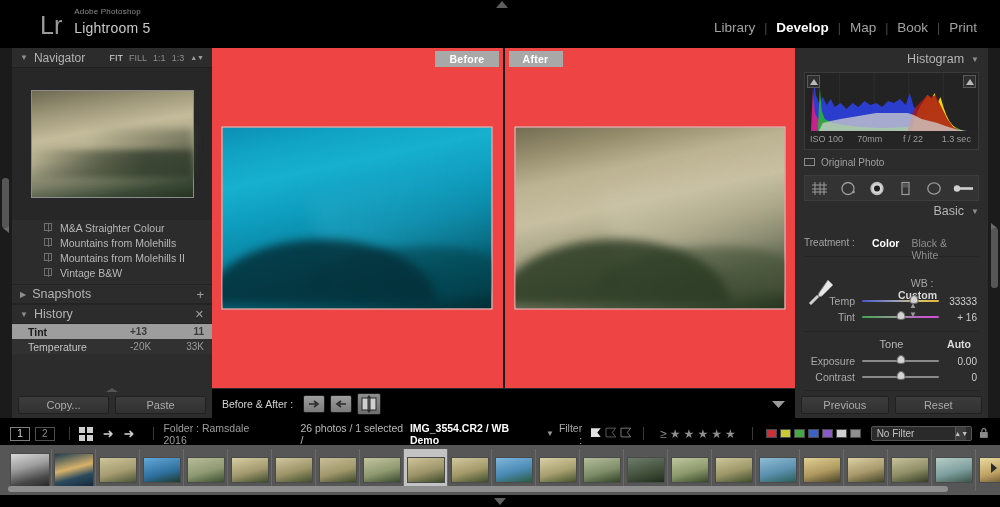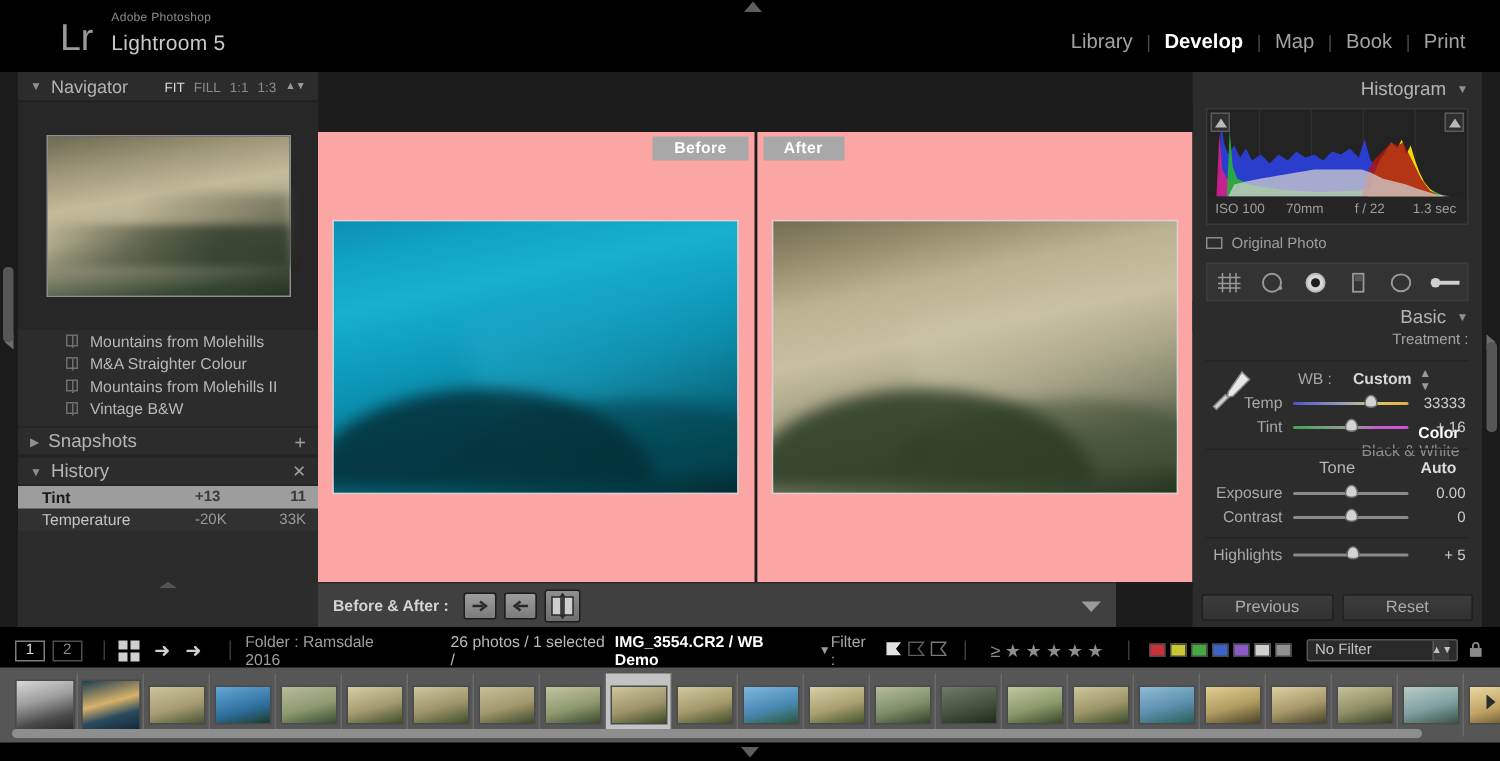"Before" .pane { background: #fca5a5 -> #ef4444; margin-top: 40px -> none }
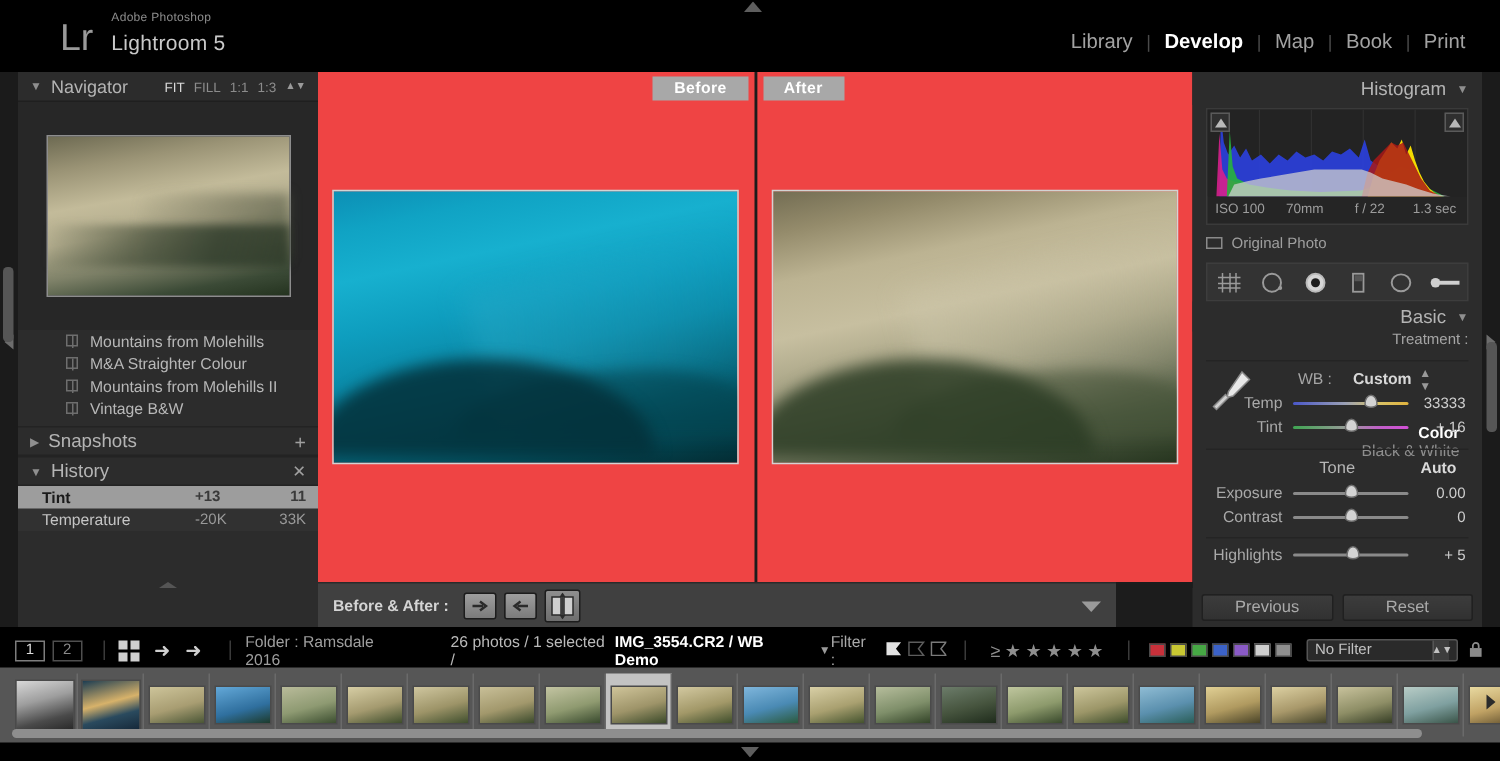"Mountains from Molehills" div.preset-row { order: before "M&A Straighter Colour" -> after "M&A Straighter Colour" }
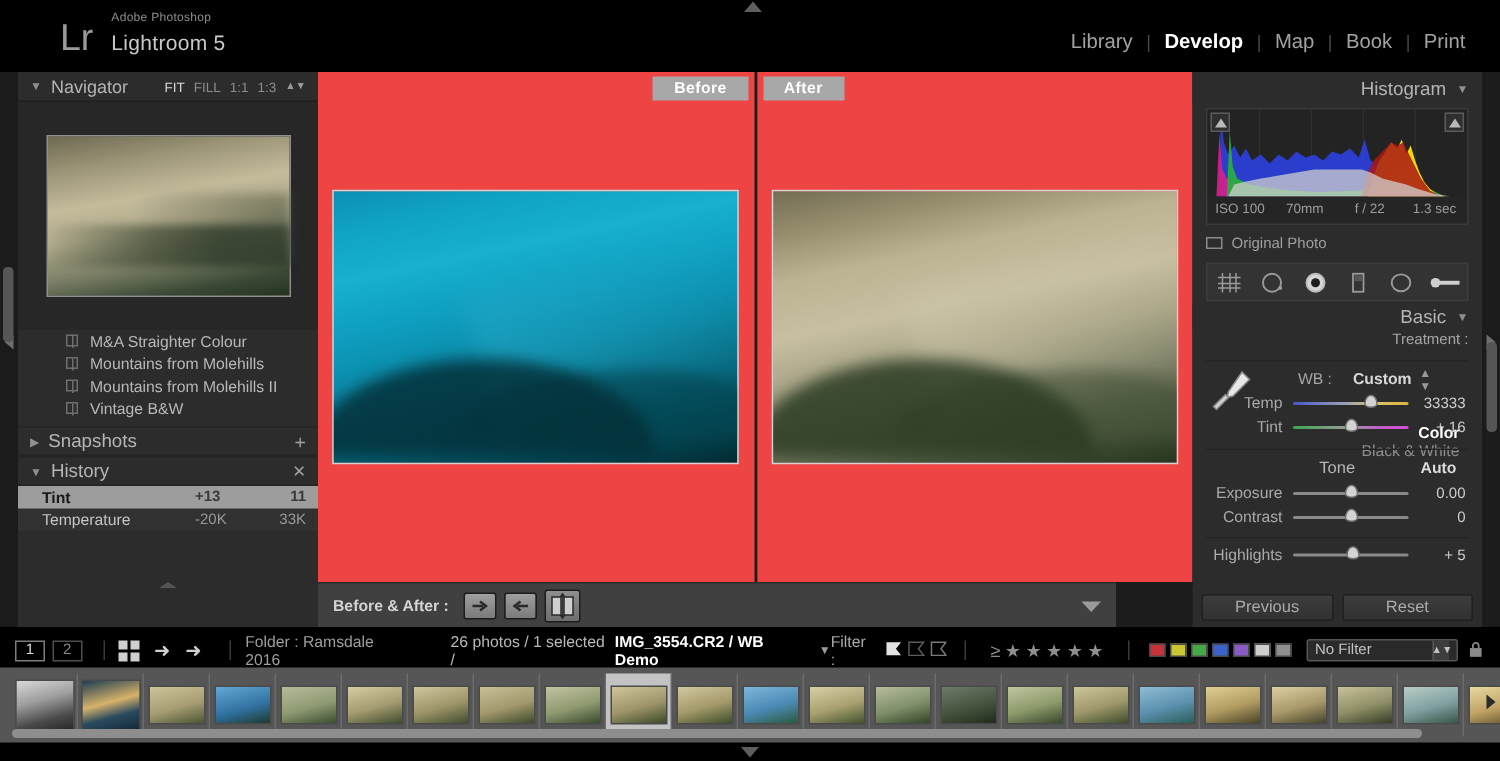"Treatment :" .treat-row { align-items: flex-end -> flex-start; flex-direction: column -> none; margin: 0 9px -> 16px 9px }
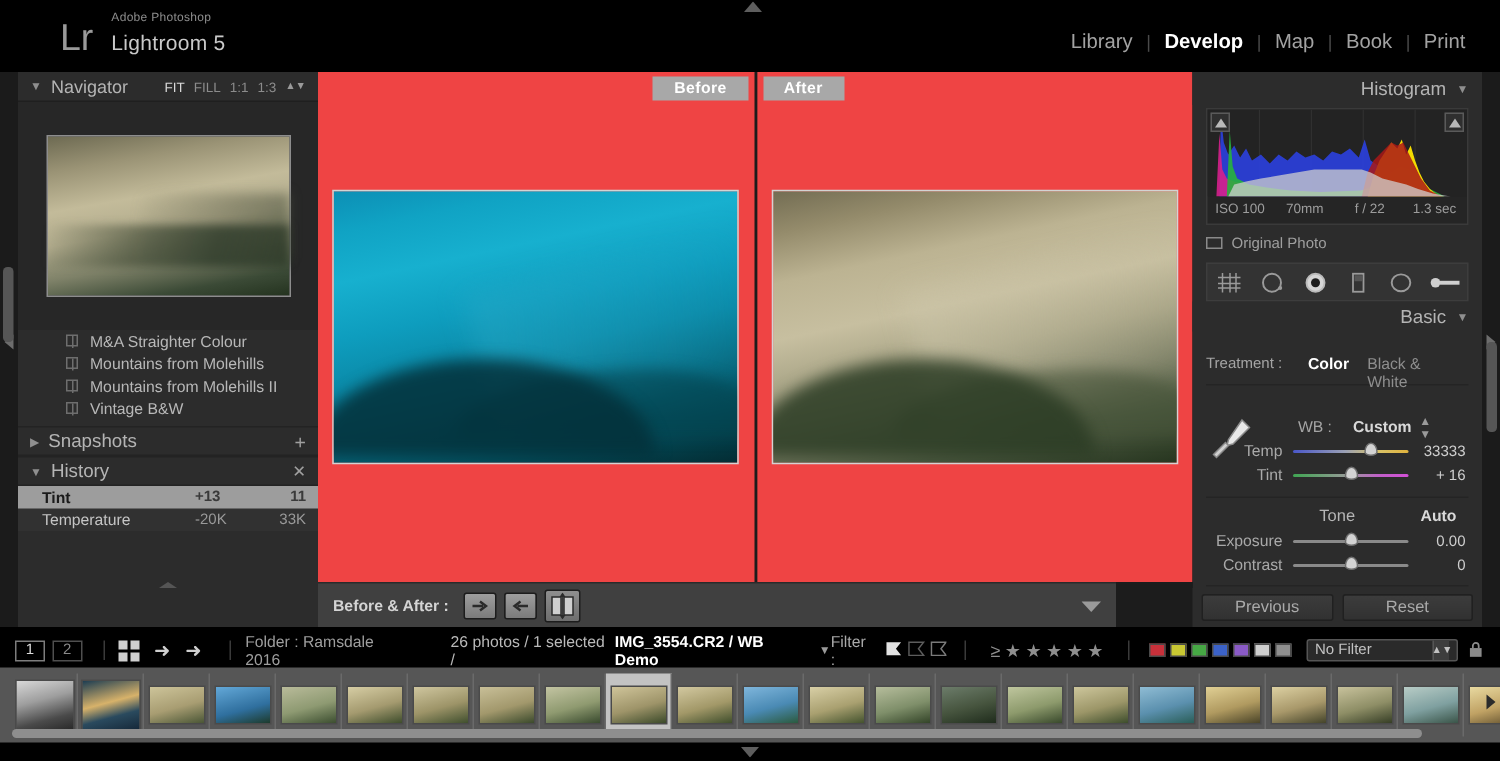"WB :" .wb-row { flex-direction: none -> column }
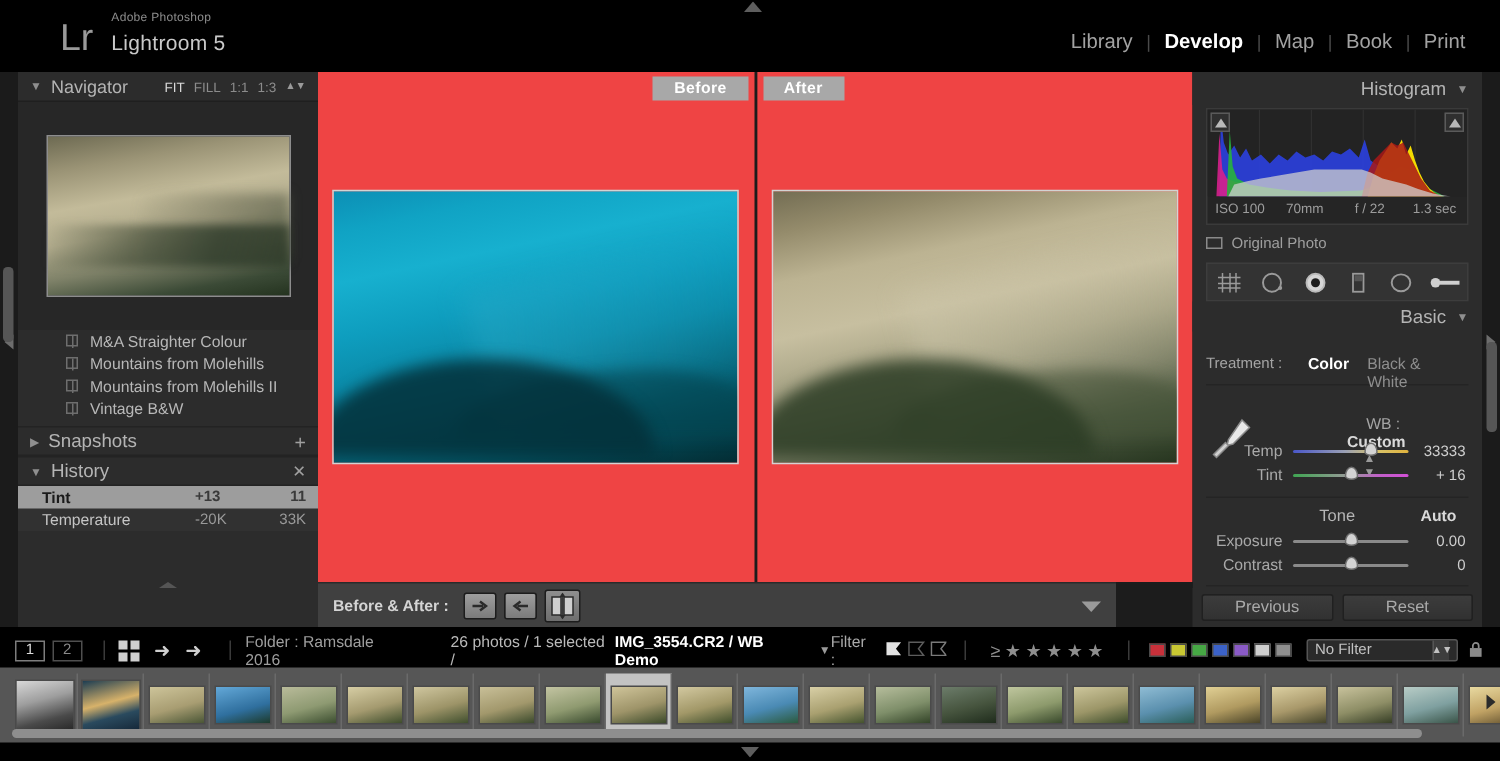"Copy..." div.lp-buttons { html: none -> <div> <div>Copy...</div> <div>Paste</div> </div> }
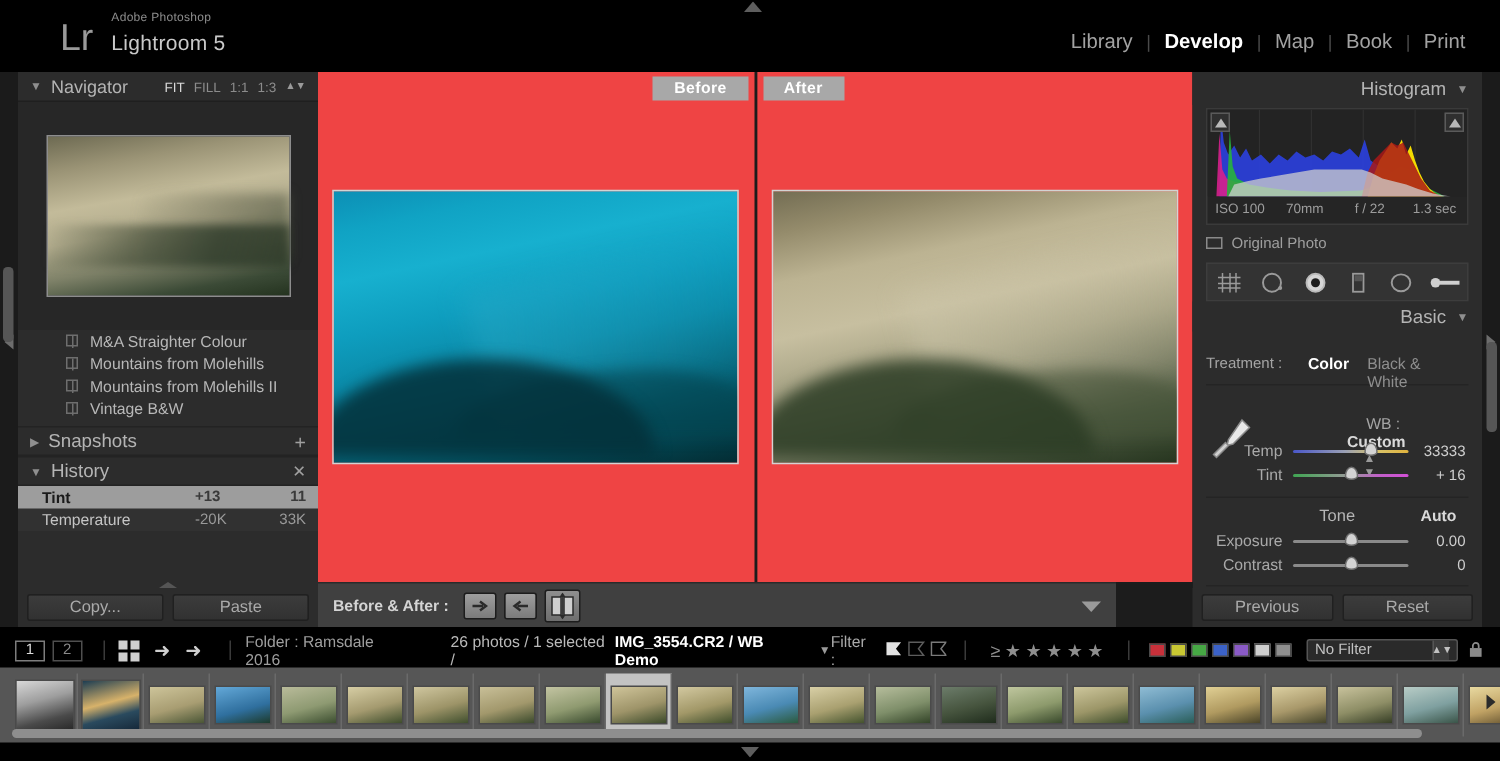"Before & After :" .center-toolbar { background: #404040 -> #000000; font-weight: bold -> none; width: 532px -> 583px }
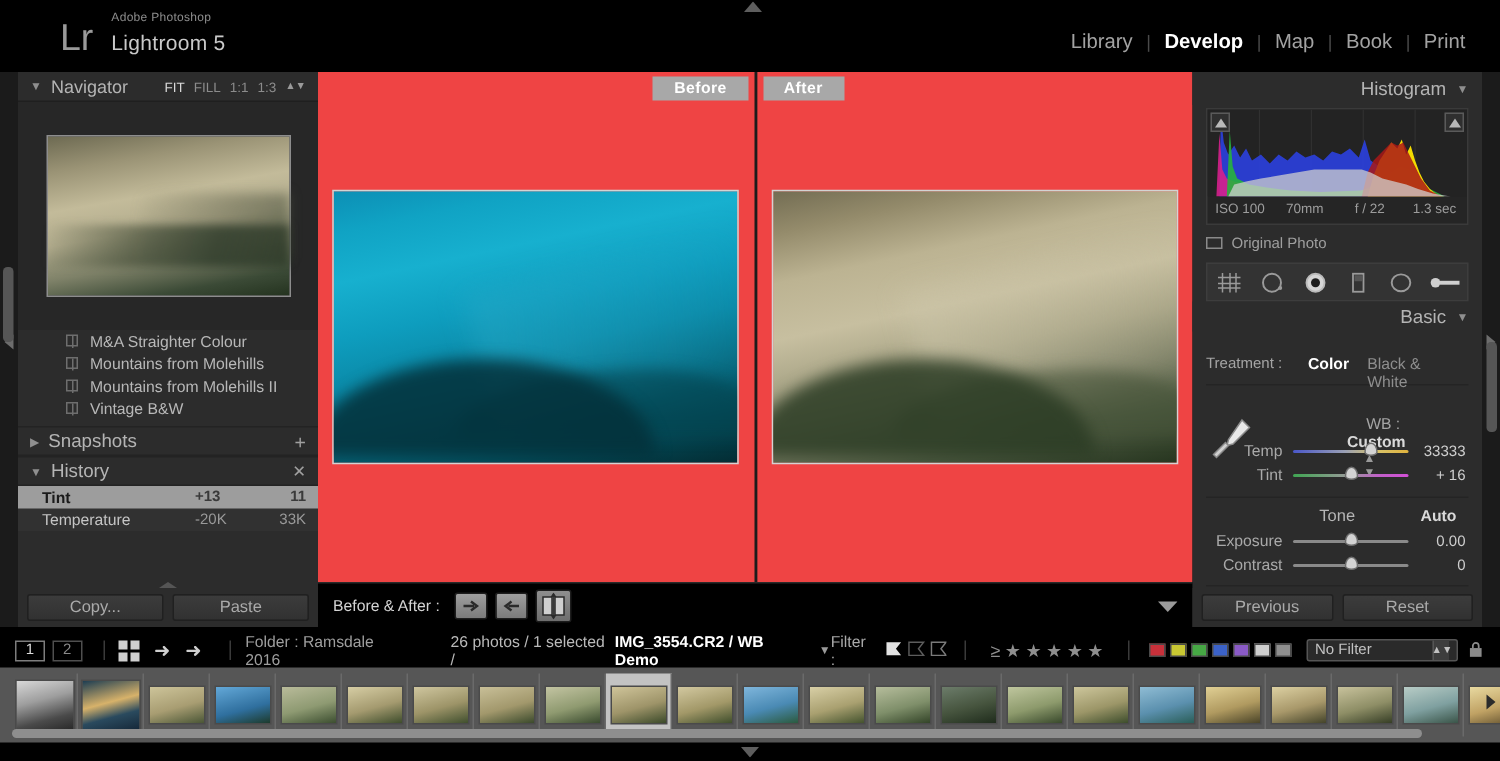"Filter :" .filterzone { text-align: none -> right }
